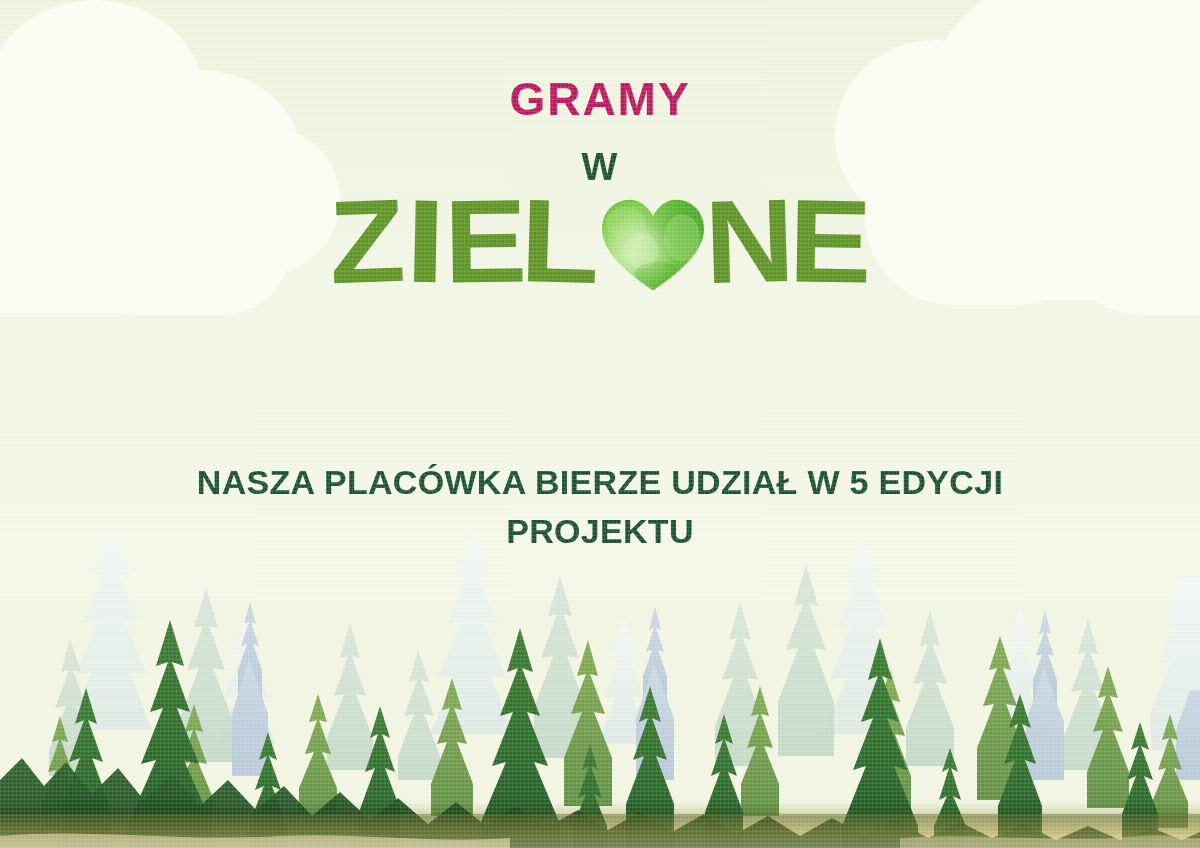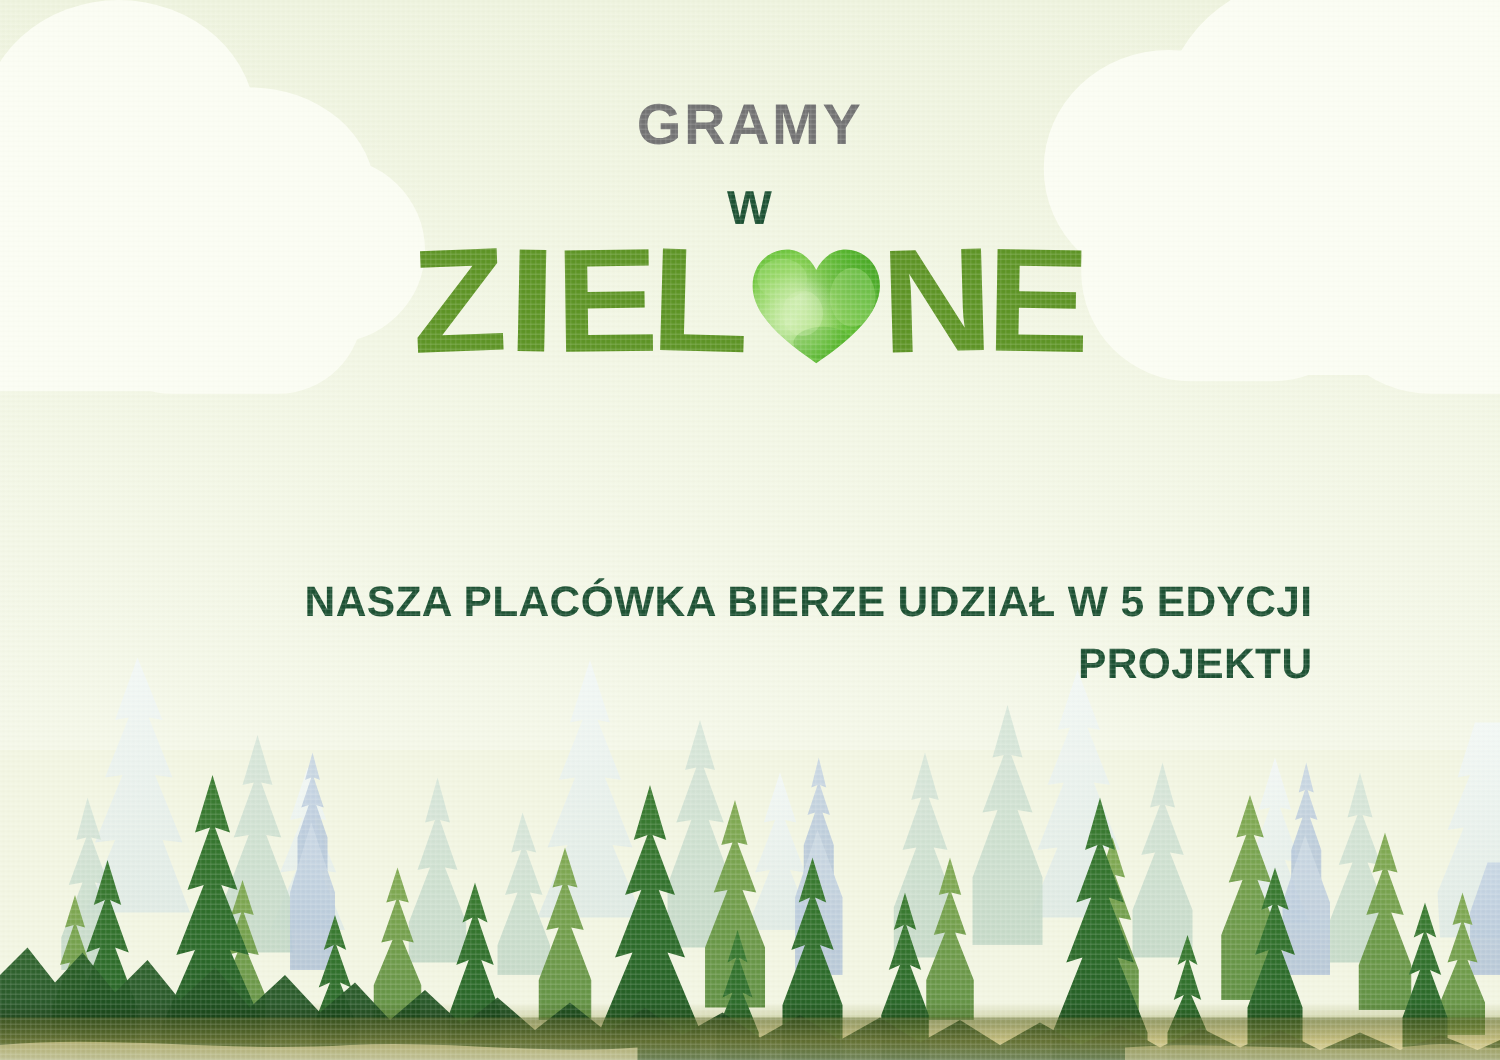"GRAMY" .kicker { color: #737373 -> #be185d }
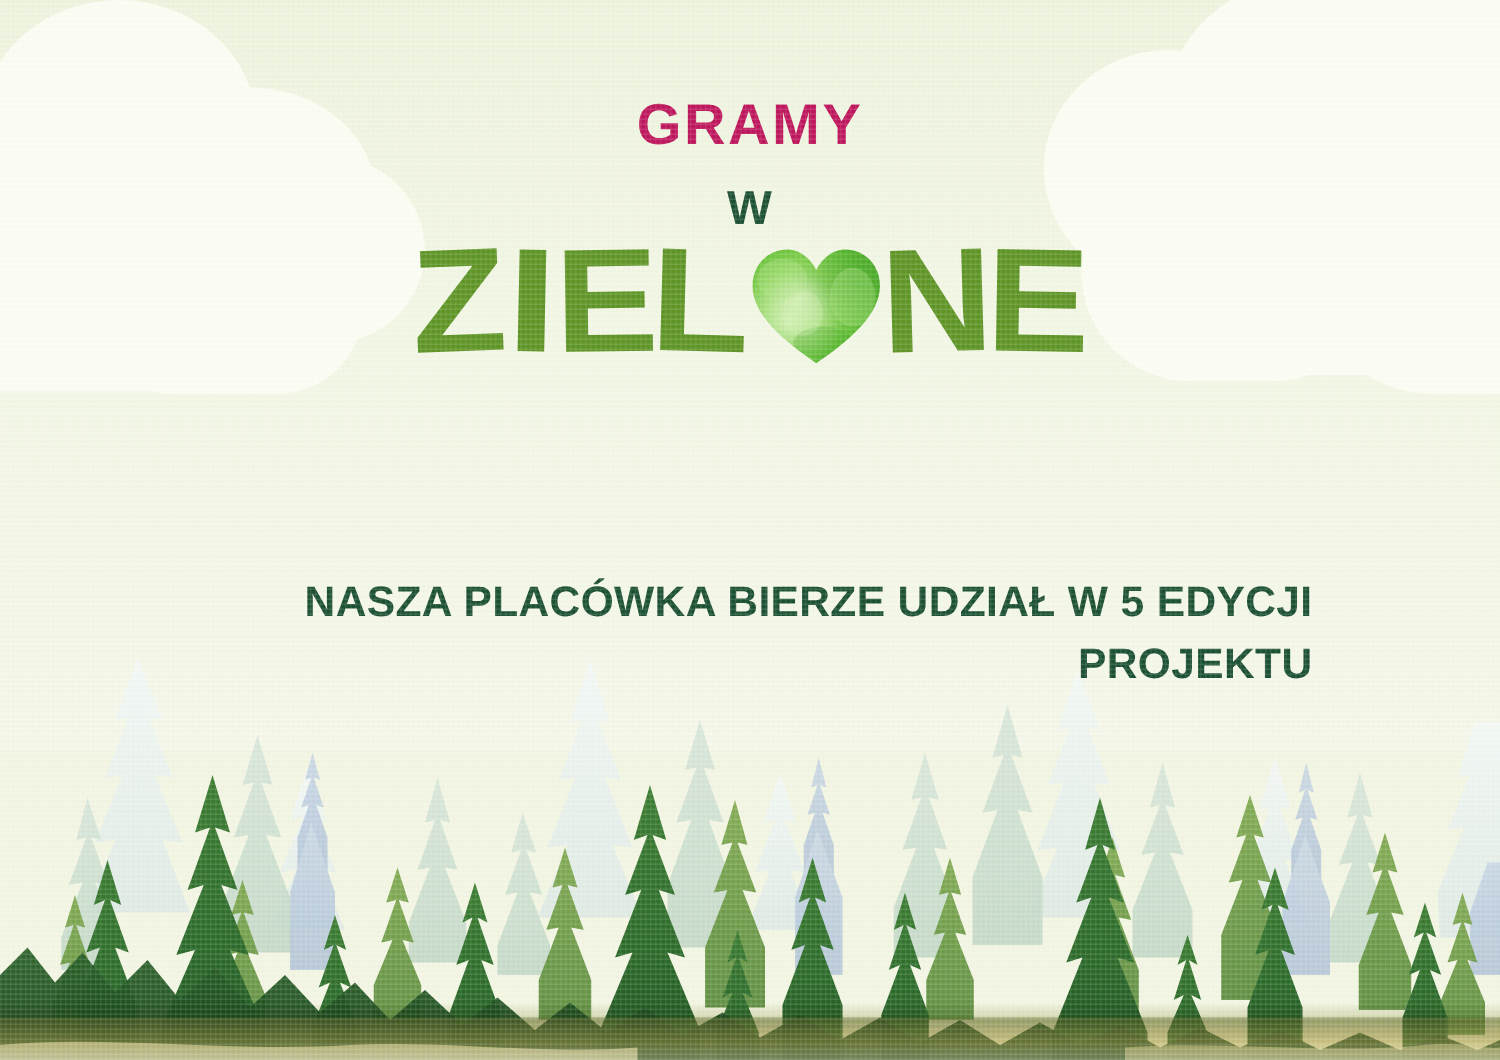"NASZA PLACÓWKA BIERZE UDZIAŁ W" .subtitle { text-align: right -> center }
